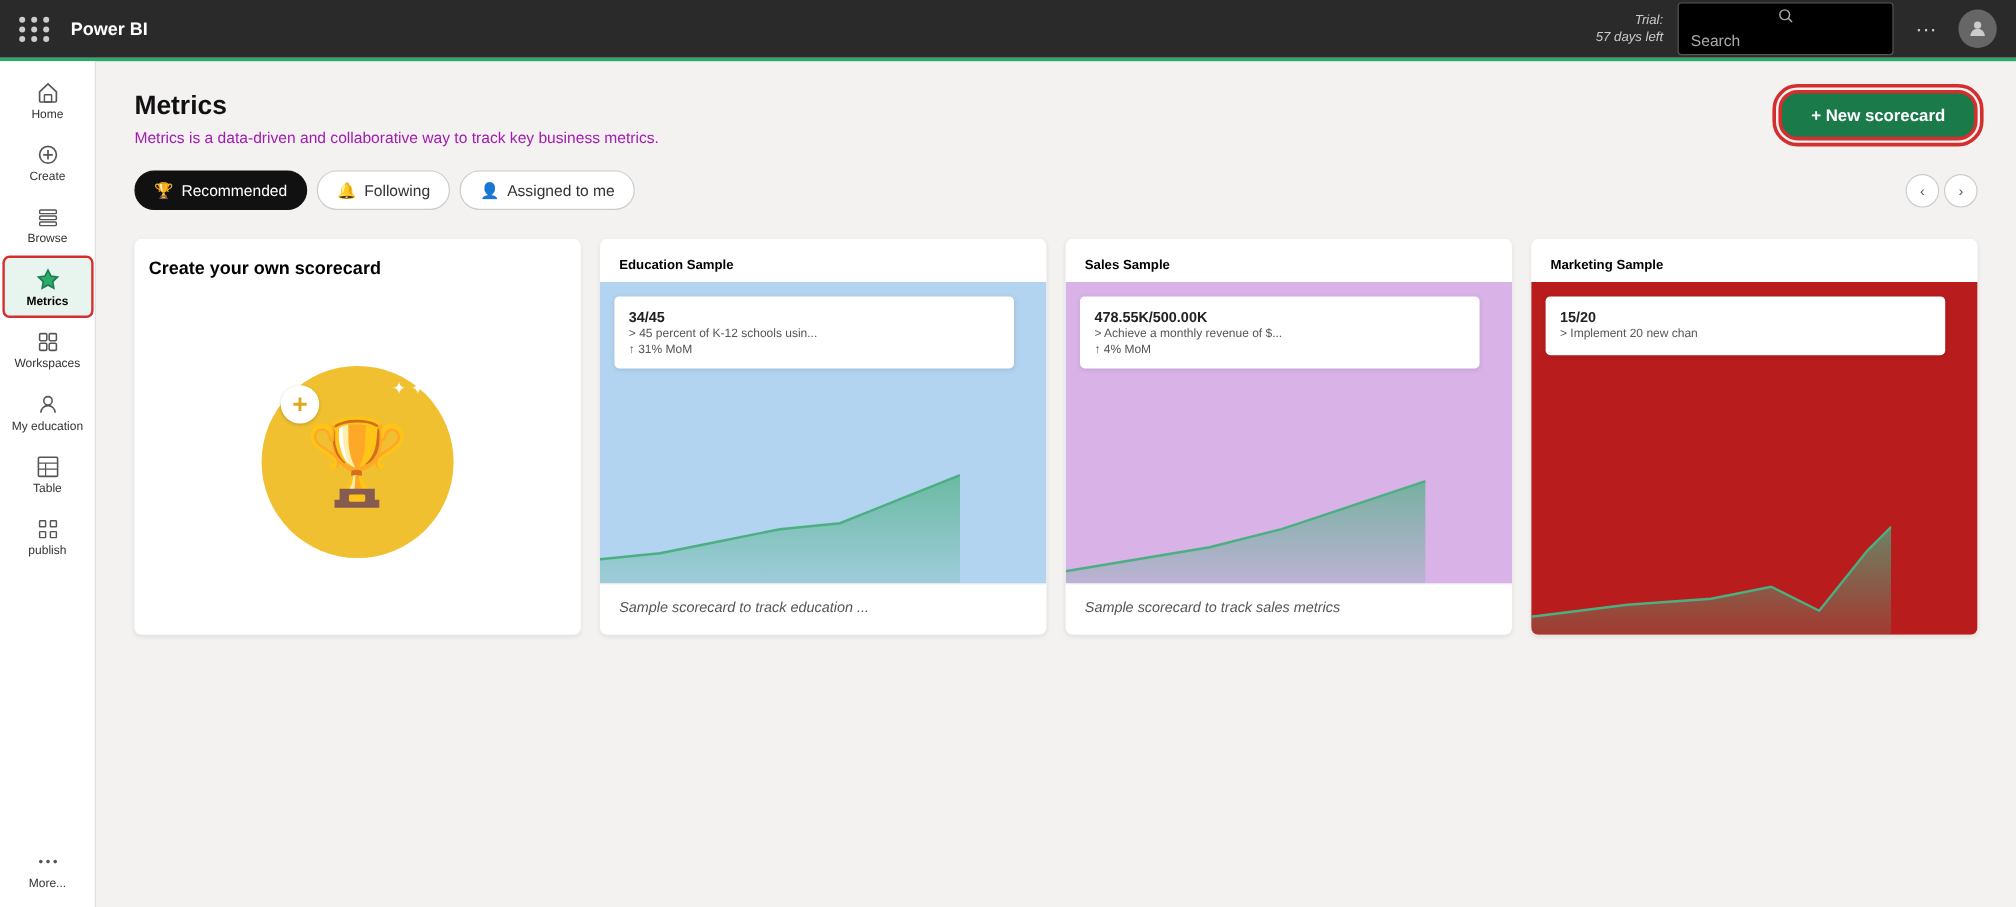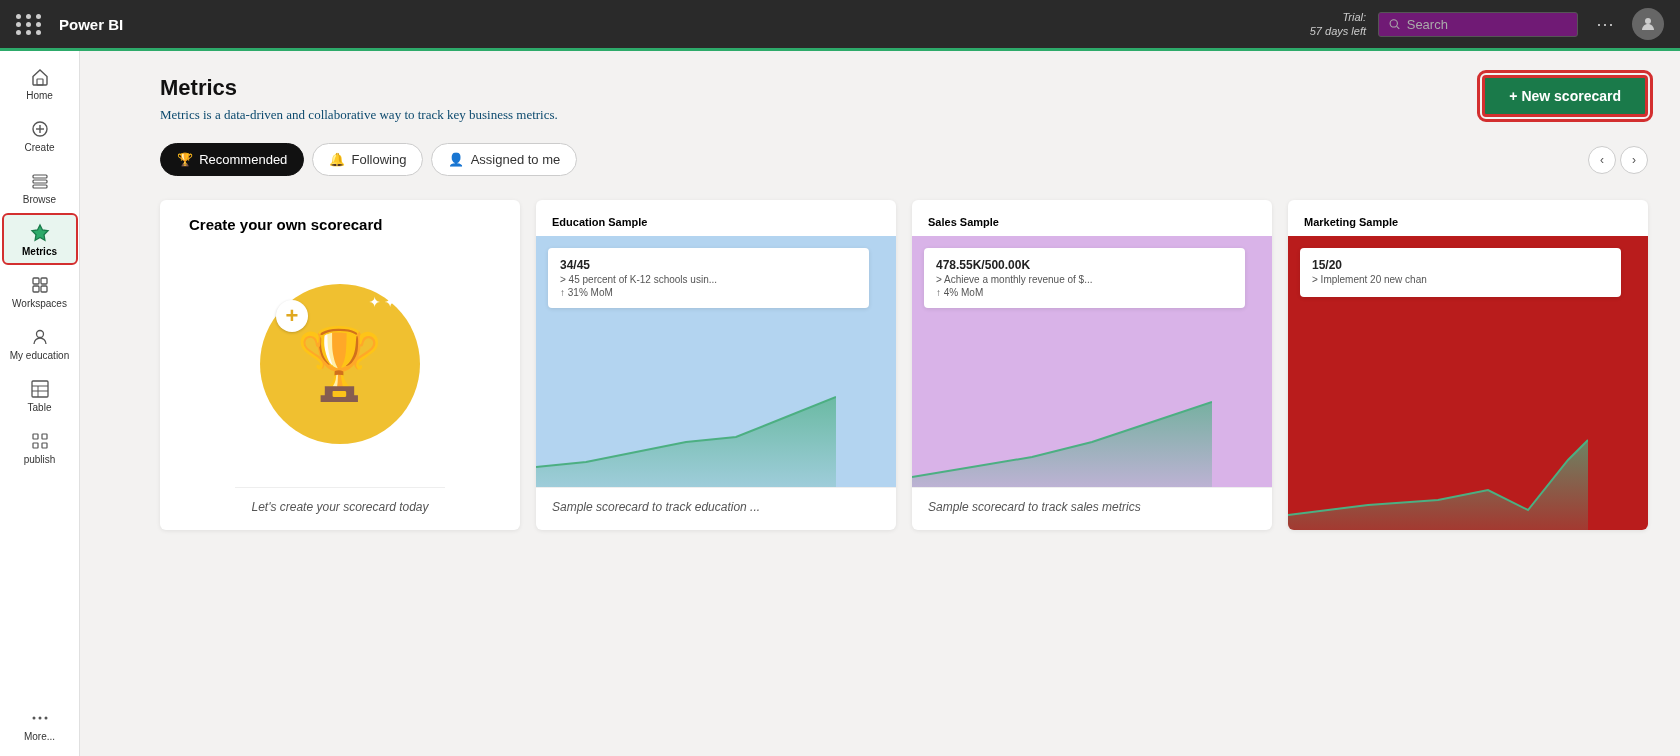"Search" .topnav-search { background: #701a75 -> #000000; flex-direction: none -> column; width: 200px -> 180px }
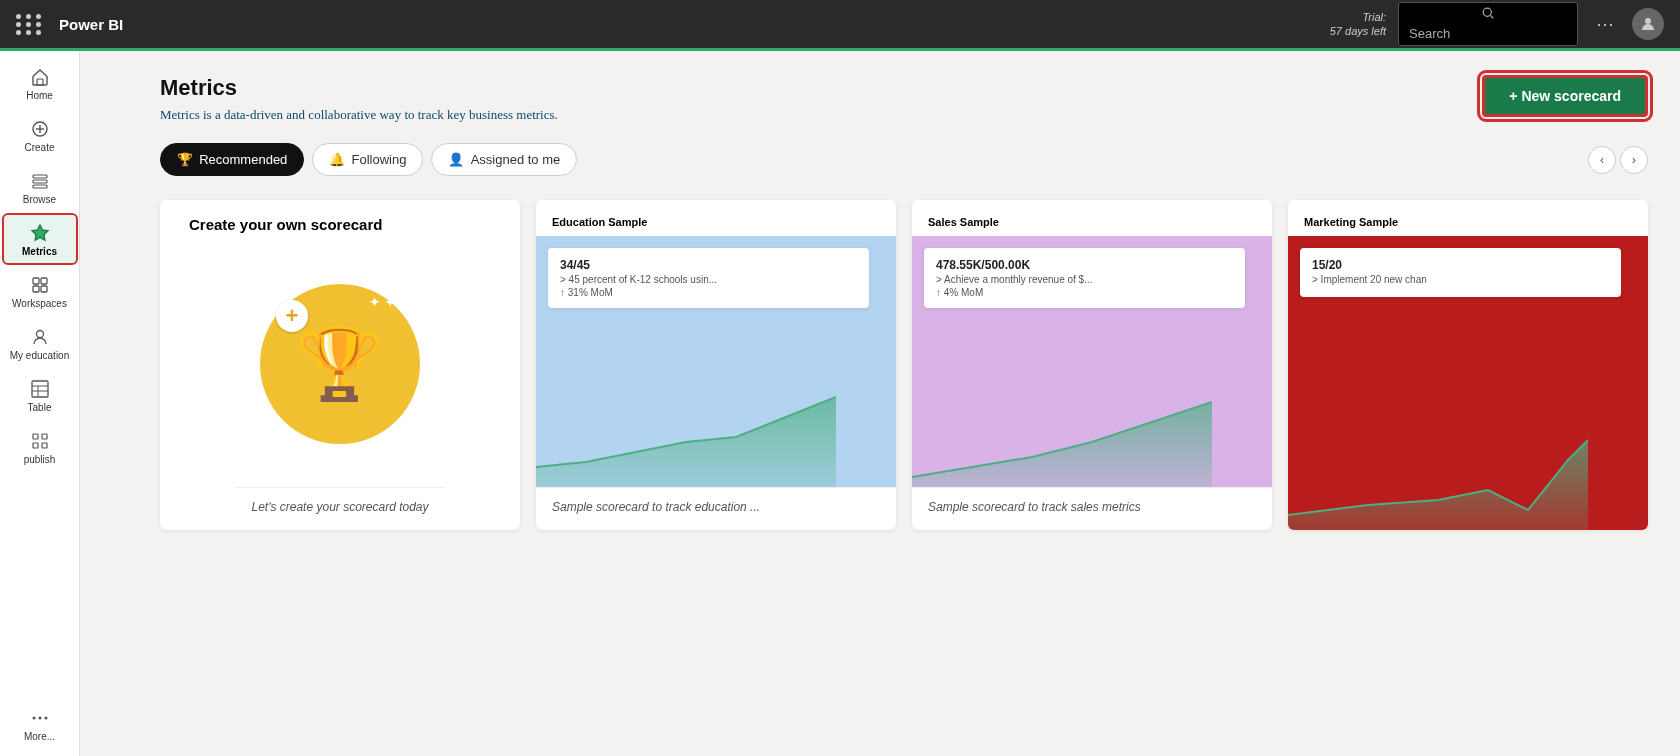"Home" .main-layout { gap: 48px -> none }
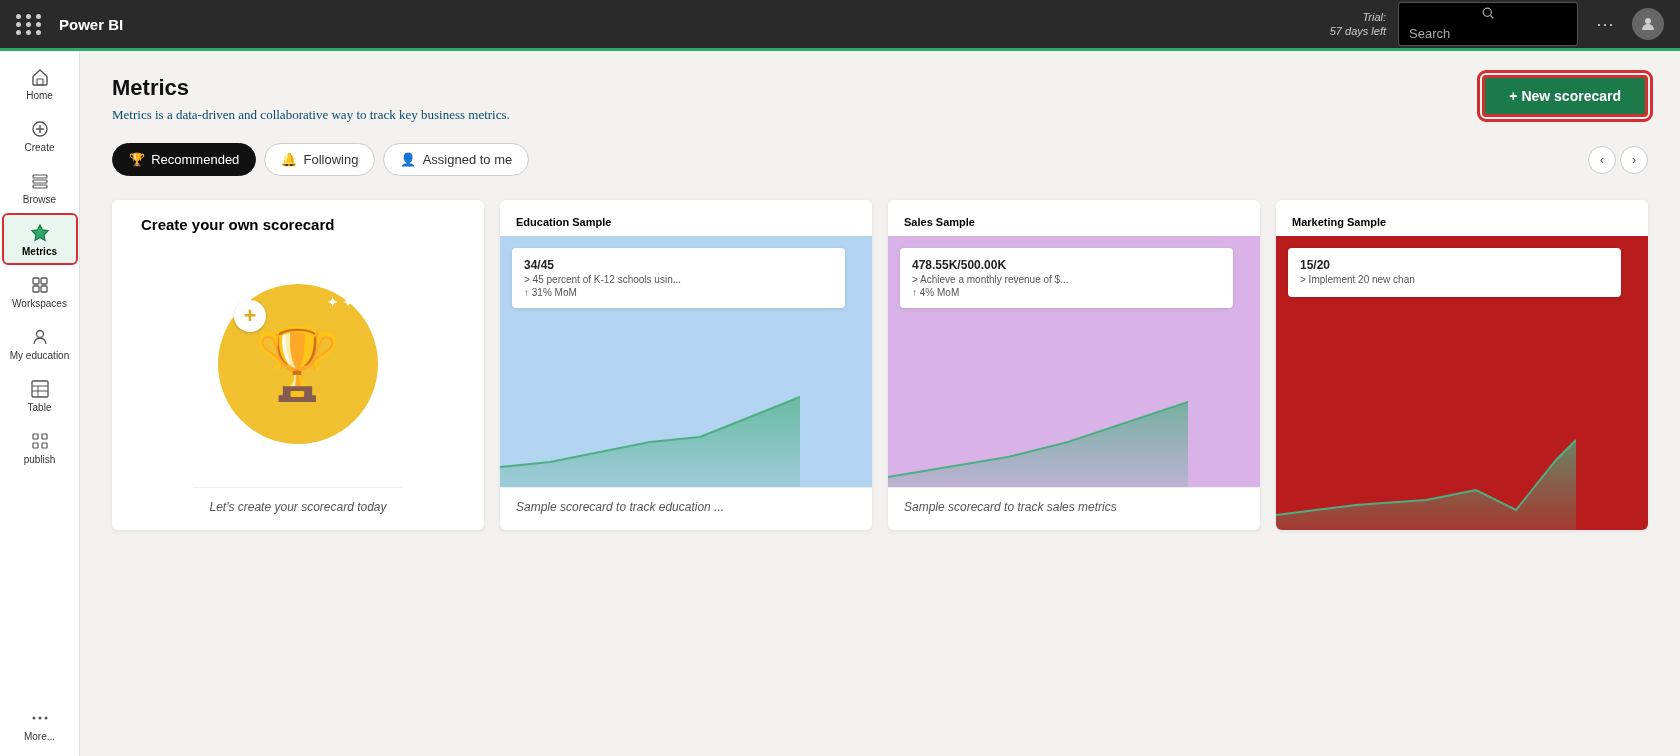"+ New scorecard" .new-scorecard-btn { border-radius: 4px -> 16px }
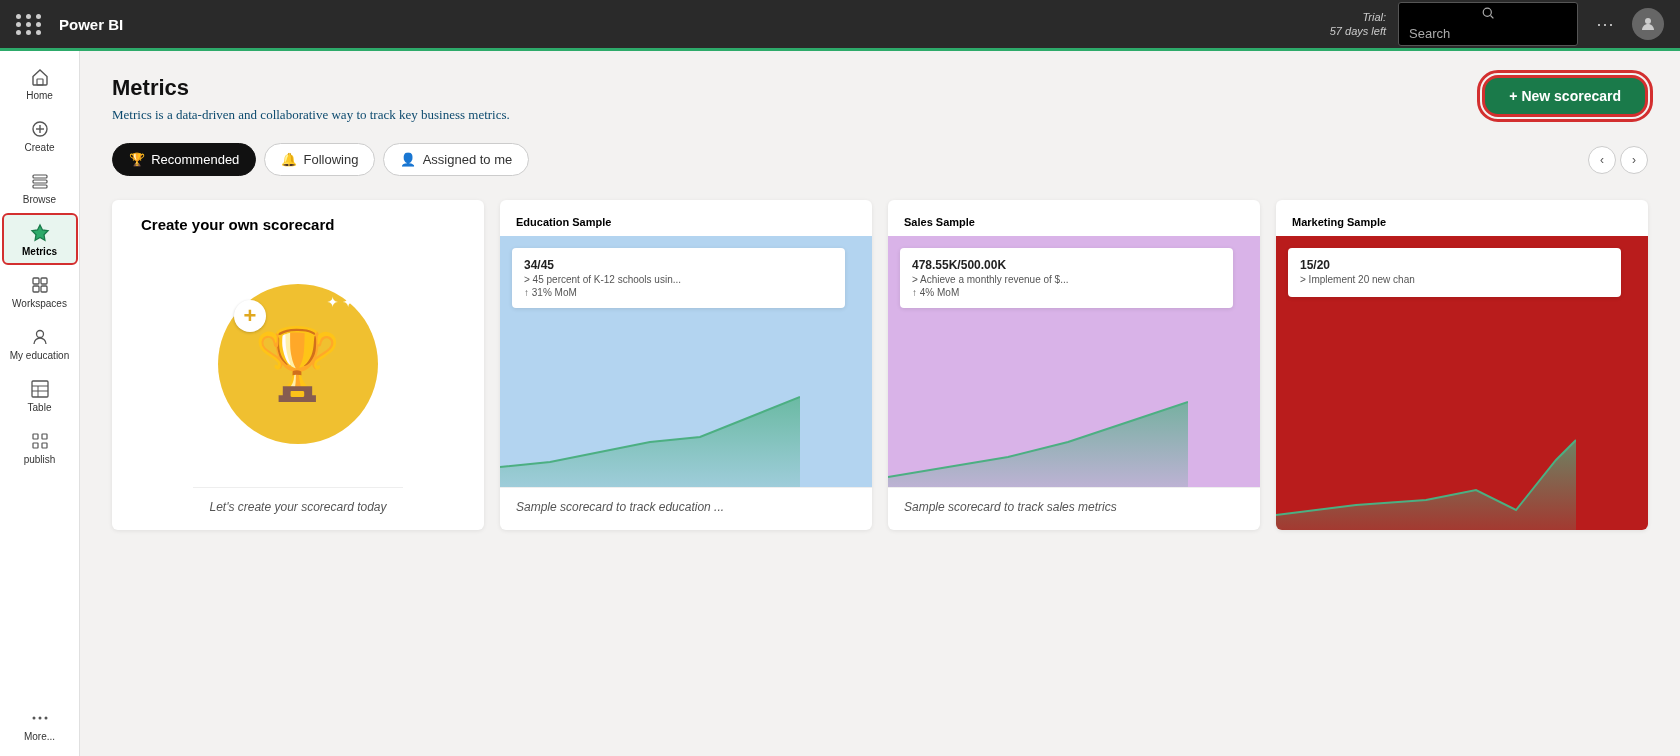"Metrics is a data-driven and" .page-subtitle { color: #0c4a6e -> #a21caf; font-family: Liberation Serif, serif -> none }
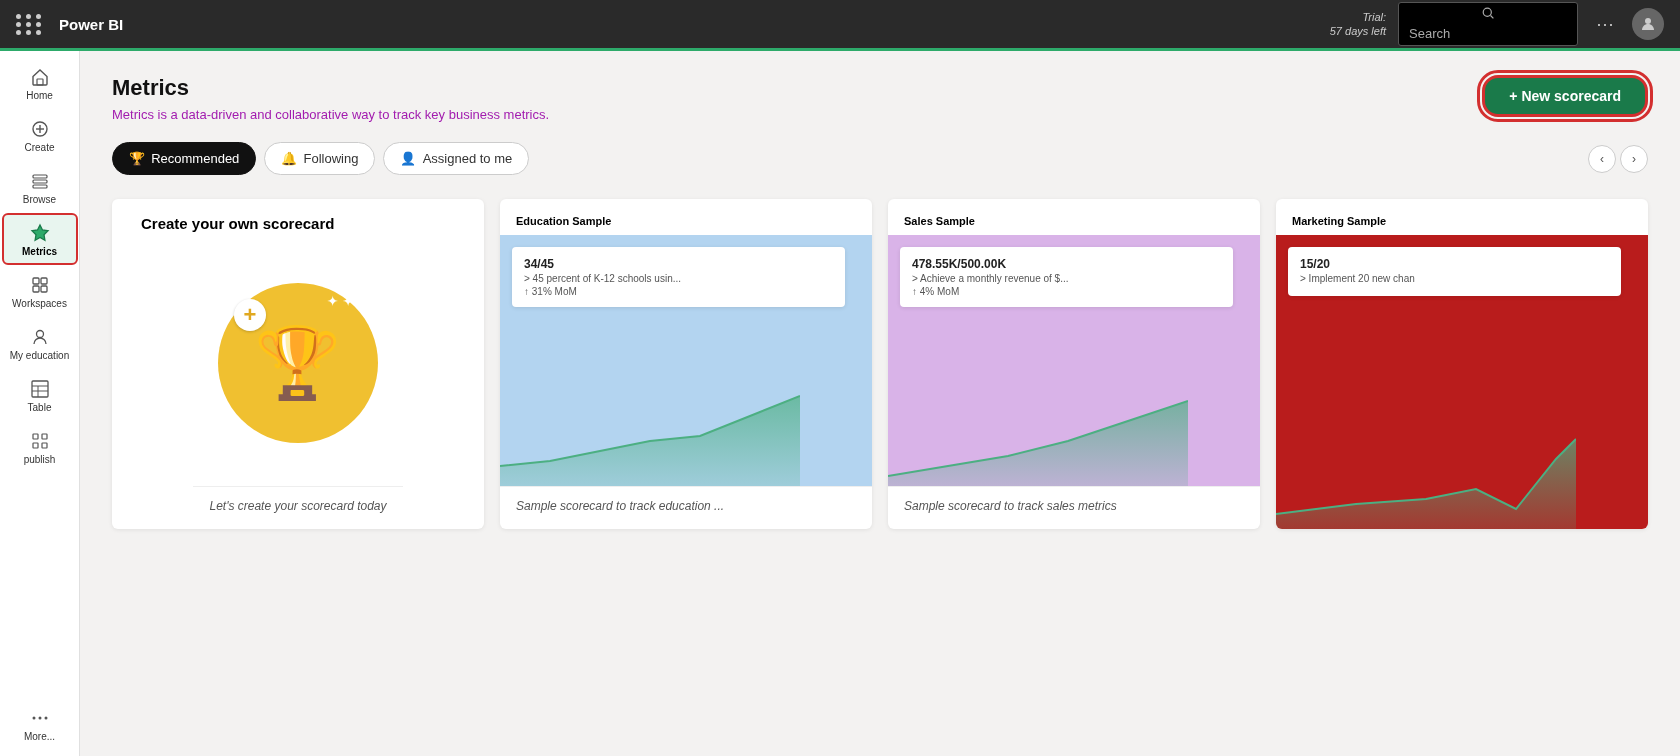"Create your own scorecard" .card-create-title { padding: 16px 29px 8px -> 16px 12px 8px }
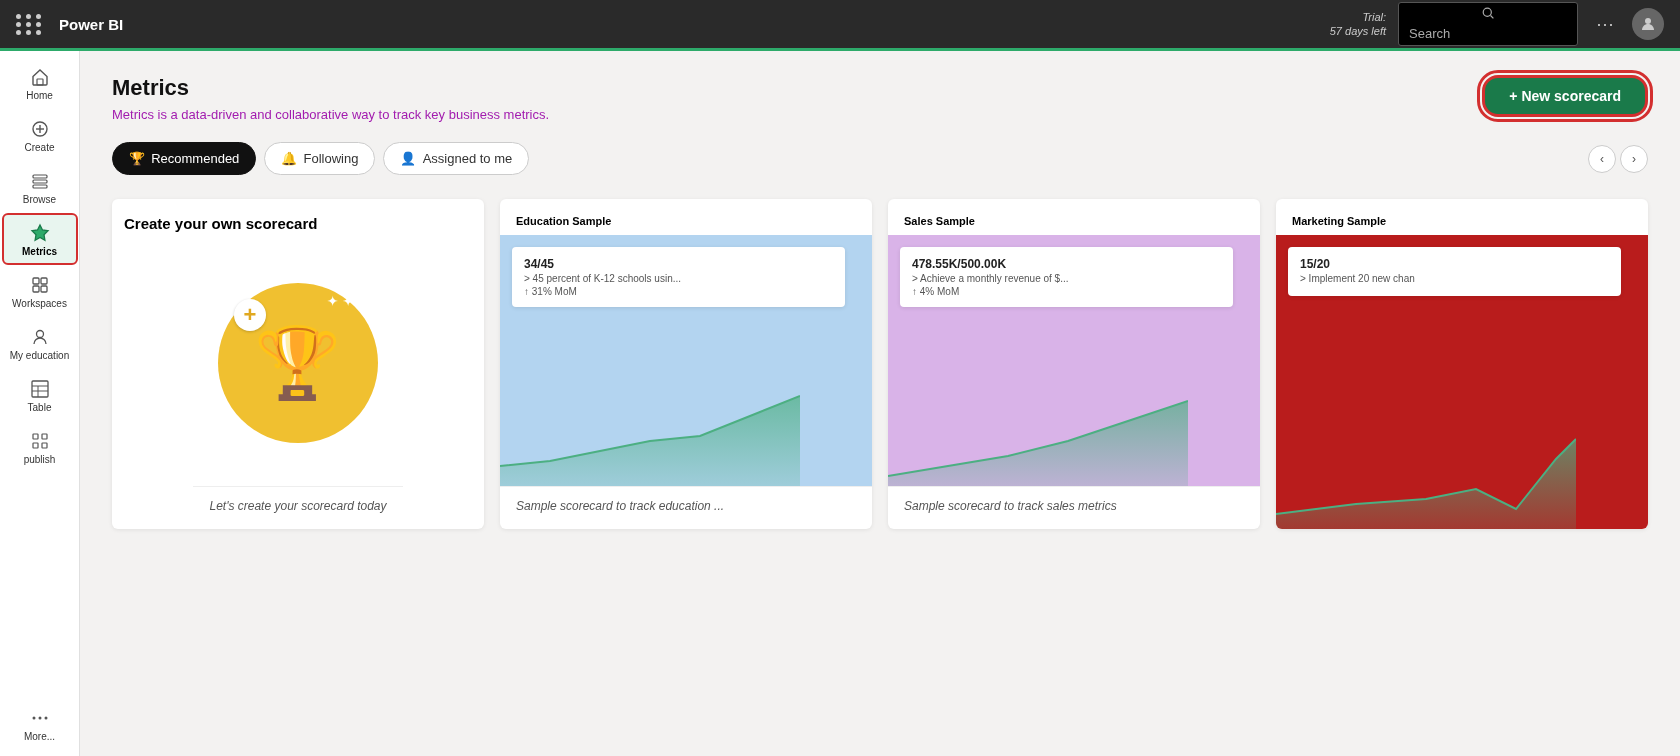"Let's create your scorecard today" div.card-footer { html: <div>Let's create your scorecard today</div> -> none }
